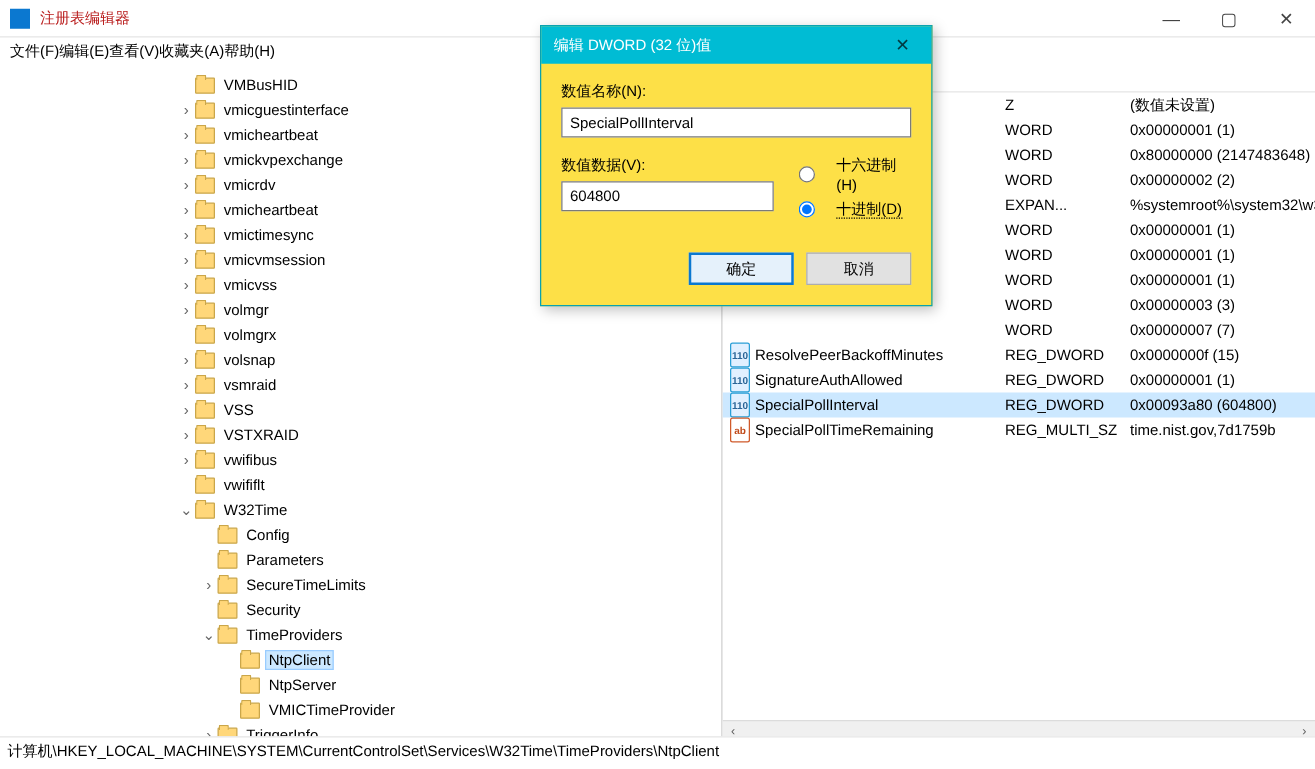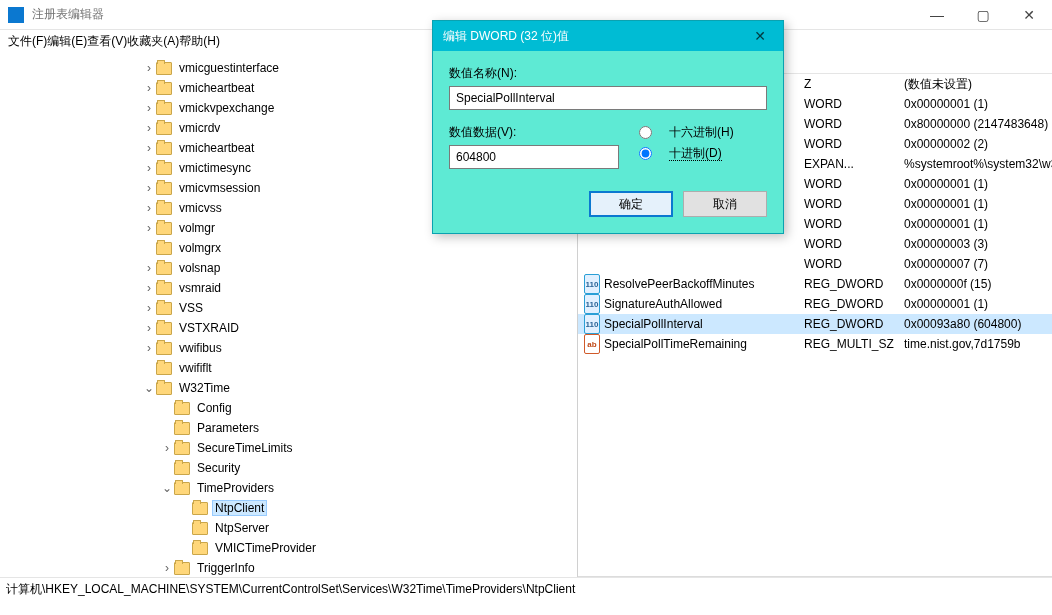"注册表编辑器" .titlebar .title { color: #737373 -> #b91c1c }
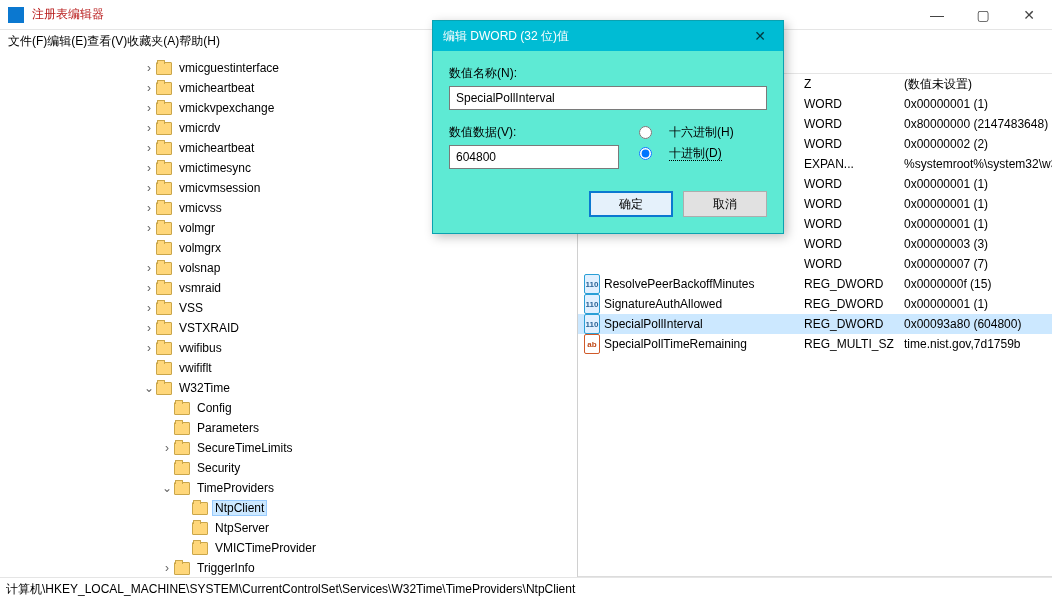"编辑 DWORD (32 位)值" .dialog { background: #5eead4 -> #fde047; width: 352px -> 314px }
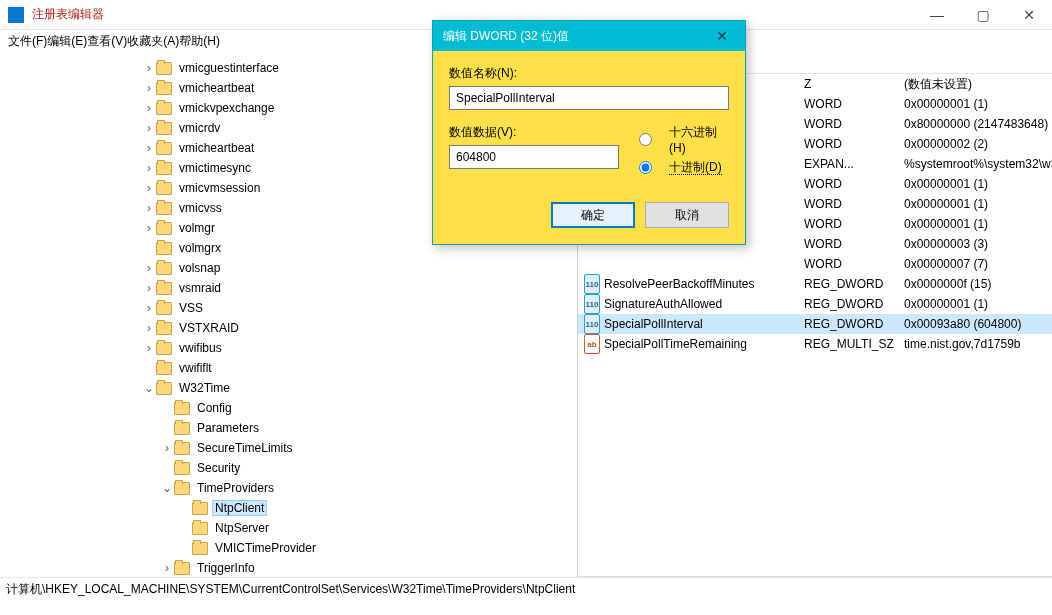"VMBusHID" li.tree-row { html: none -> <li> <span></span> <span></span> <span></span> <span>VMBusHID</span> </li> }
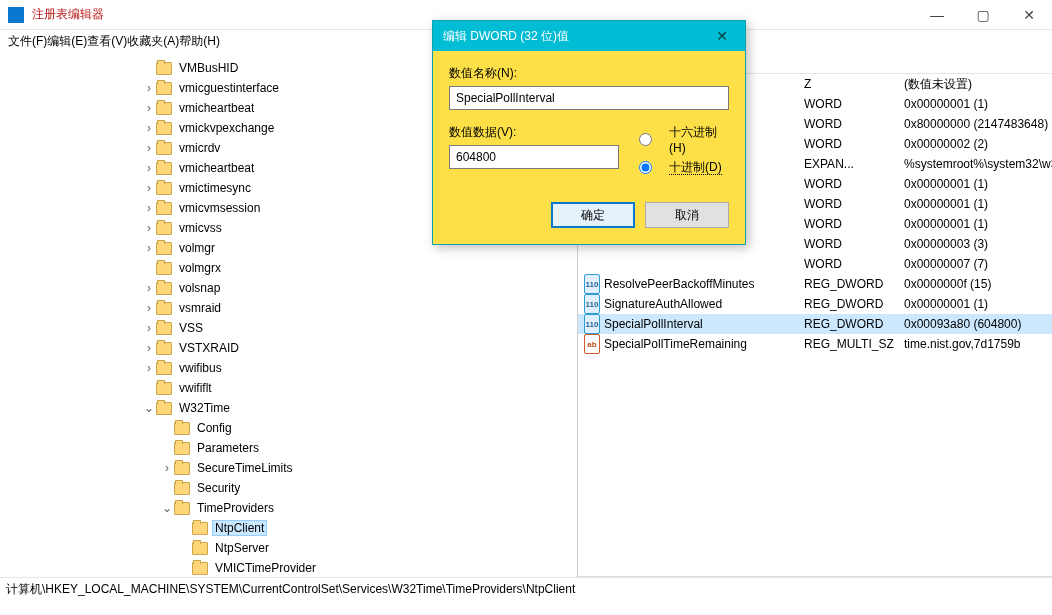"计算机\HKEY_LOCAL_MACHINE\SYSTEM\CurrentCon" .statusbar { bottom: 16px -> 4px }
